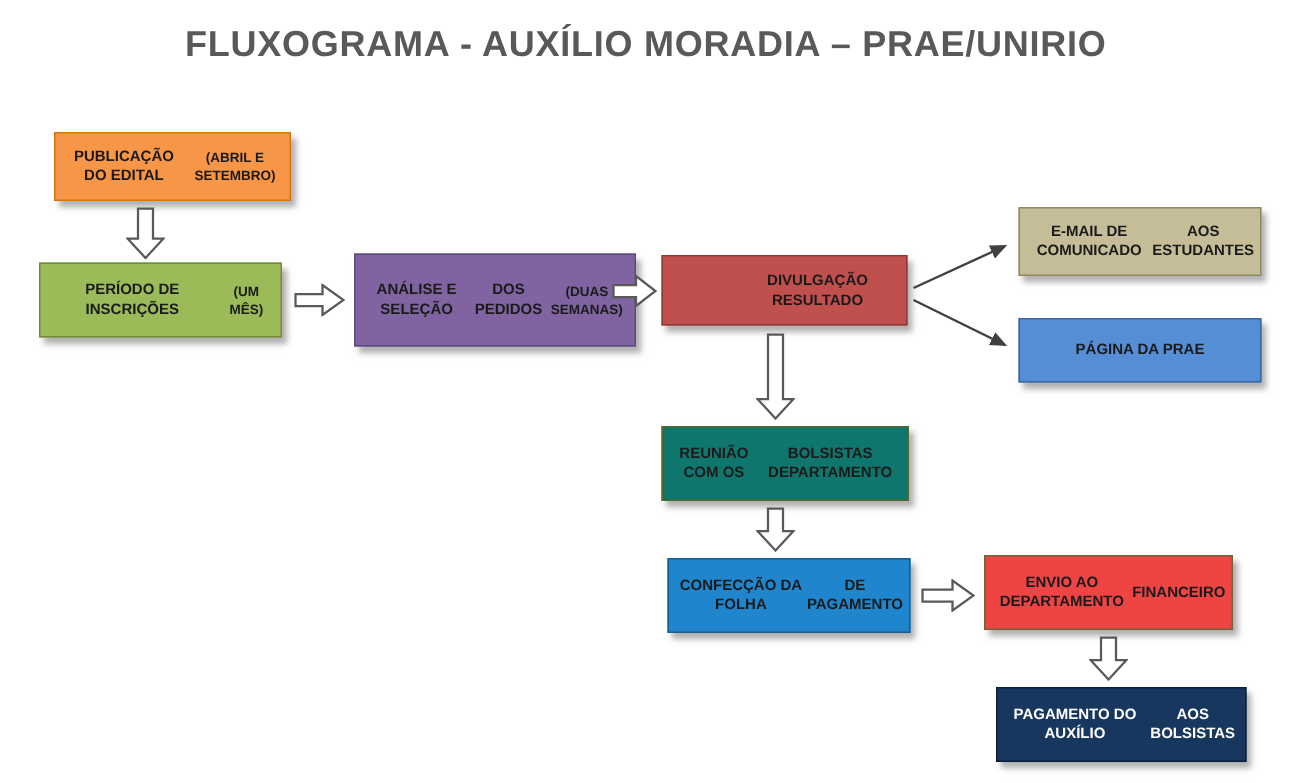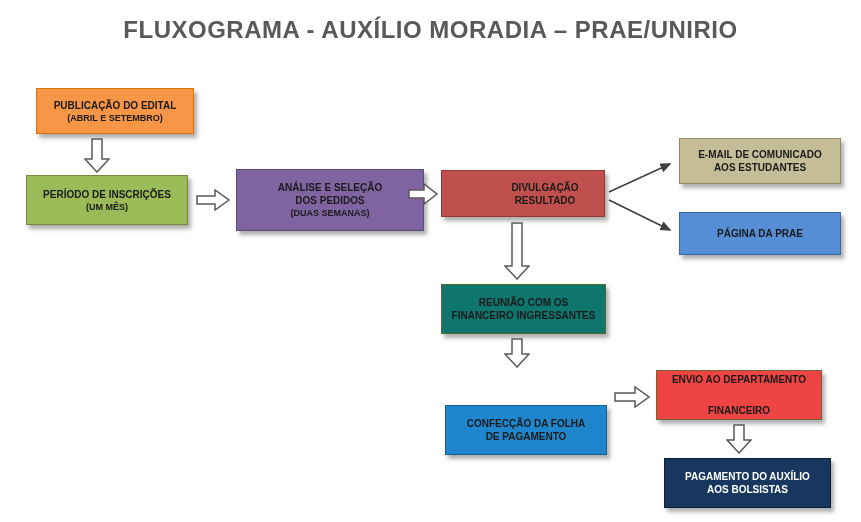"PUBLICAÇÃO DO EDITAL" .node { flex-direction: column -> row }
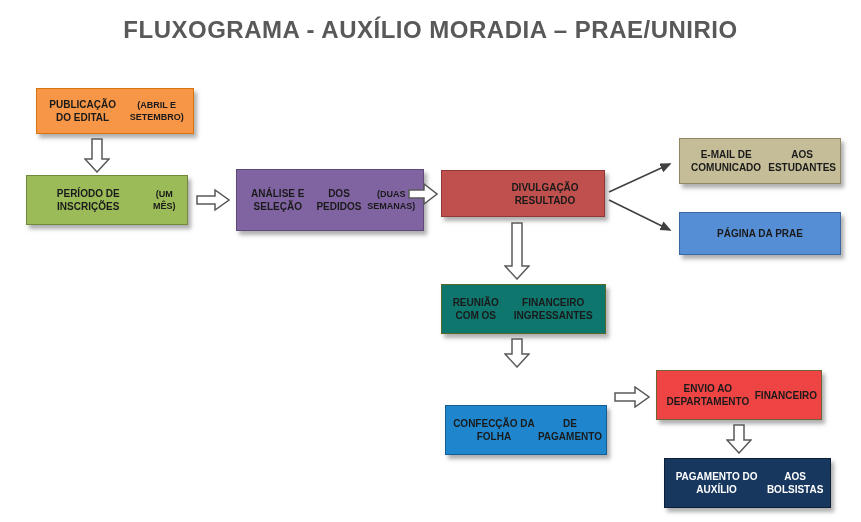"FINANCEIRO INGRESSANTES" div { text: FINANCEIRO INGRESSANTES -> BOLSISTAS DEPARTAMENTO }
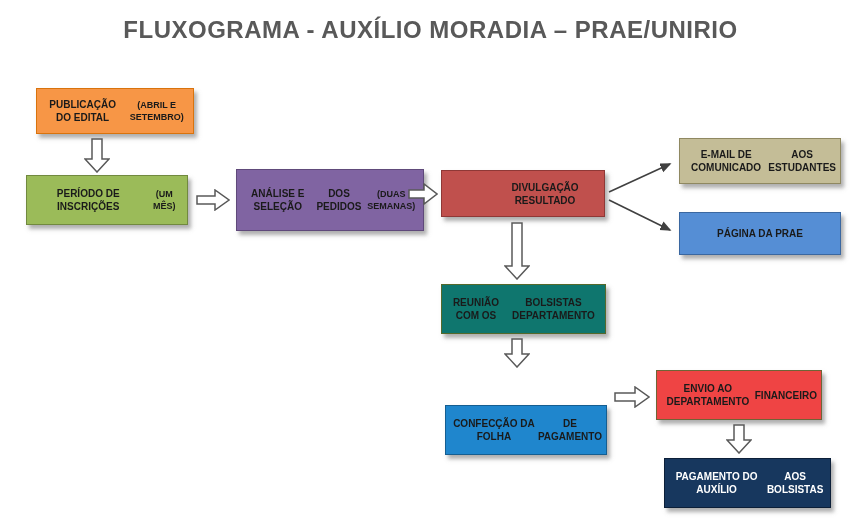"CONFECÇÃO DA FOLHA" .n-brightblue { margin-top: 33px -> none }
